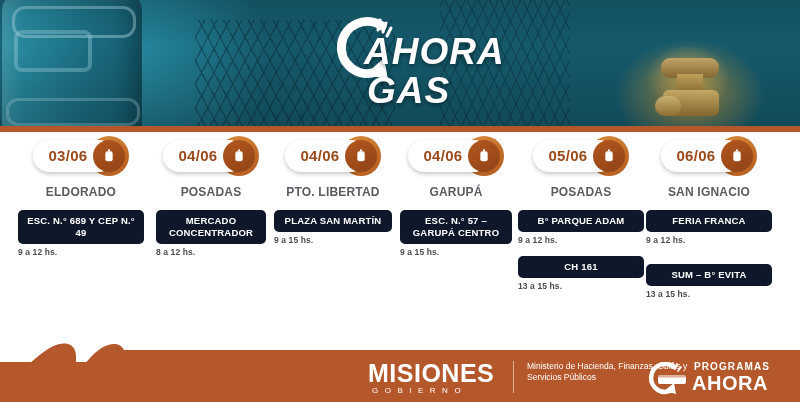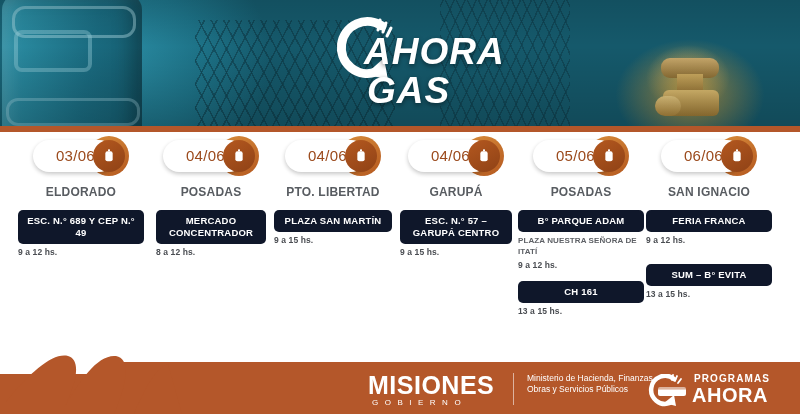"03/06" .badge-date { font-weight: normal -> bold; text-align: right -> center }
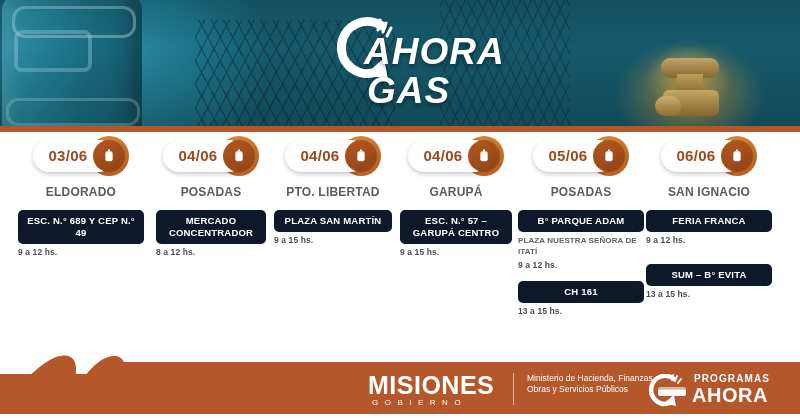"PLAZA NUESTRA SEÑORA DE ITATÍ" div.sub { html: <div>PLAZA NUESTRA SEÑORA DE ITATÍ</div> -> none }
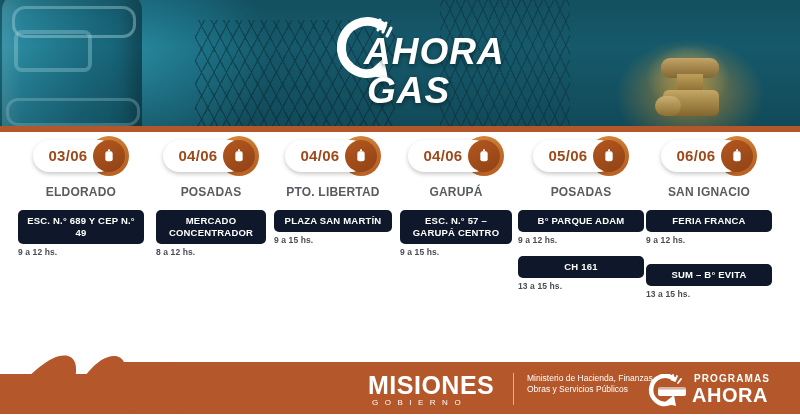"MISIONES" .footer { bottom: 4px -> 16px; padding-left: none -> 45px }
